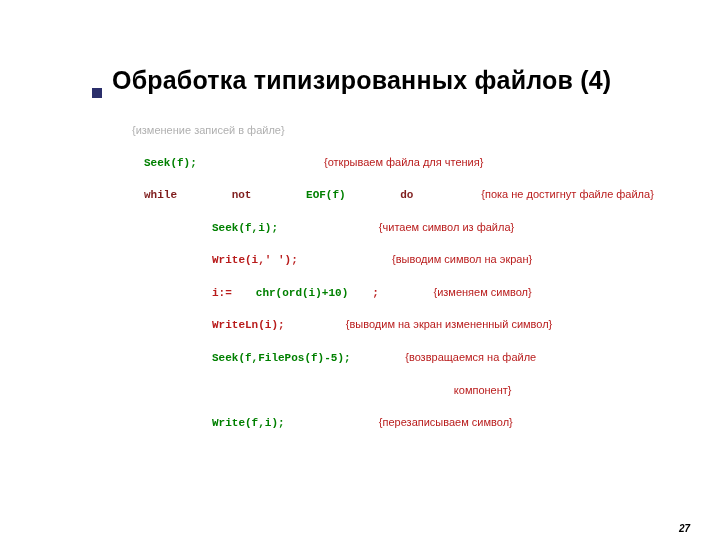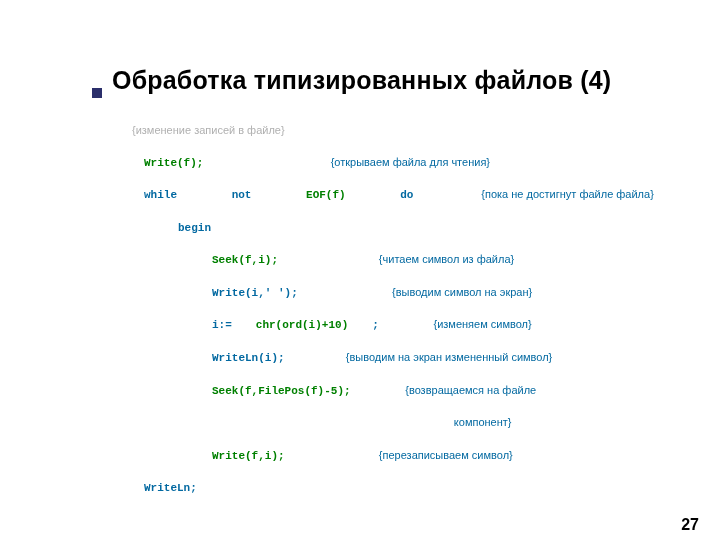"Write(f);" span.mono { text: Write -> Seek }
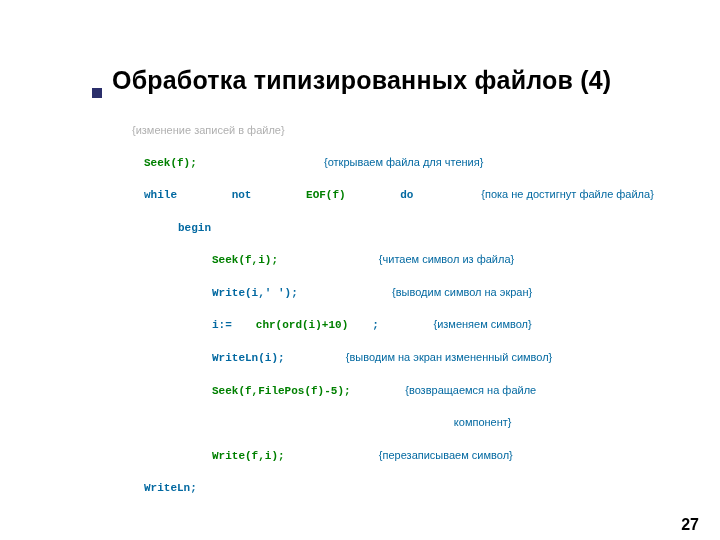"{открываем файла для чтения}" .black { color: #0369a1 -> #b91c1c }
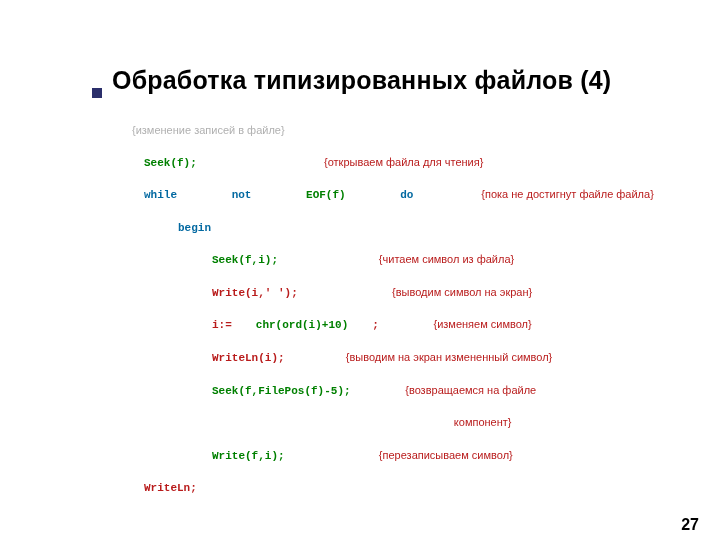"while" .blue { color: #0369a1 -> #7f1d1d }
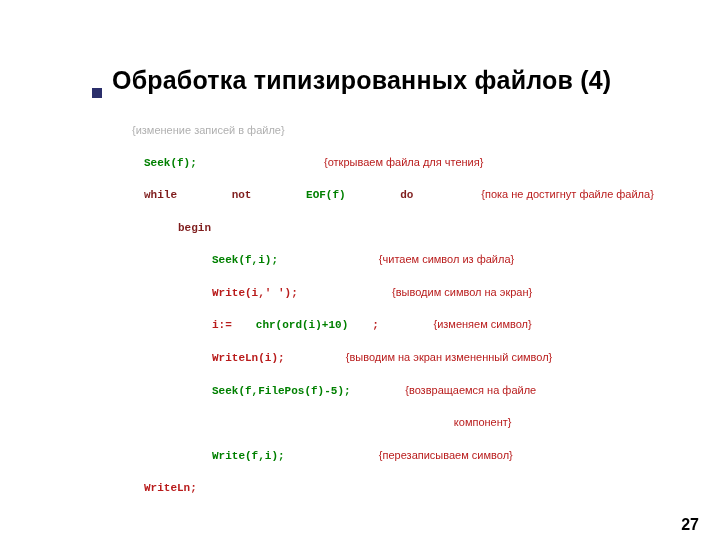"begin" div.line { html: <div><span>begin</span></div> -> none }
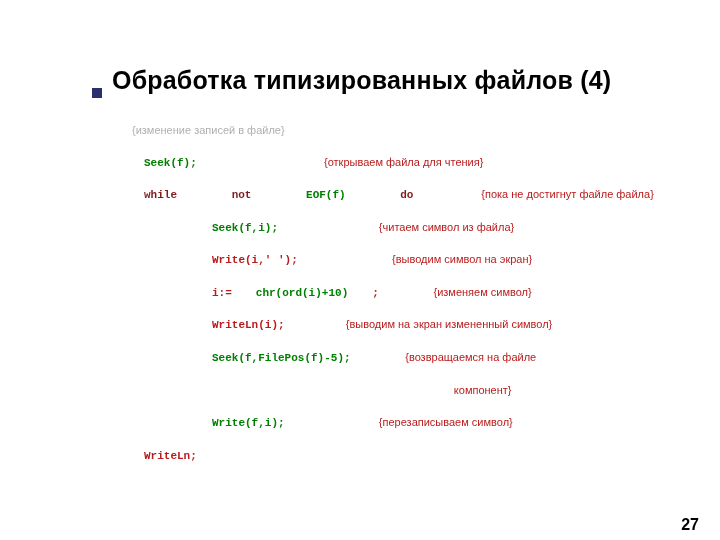"WriteLn;" div.line { html: <div><span>WriteLn;</span></div> -> none }
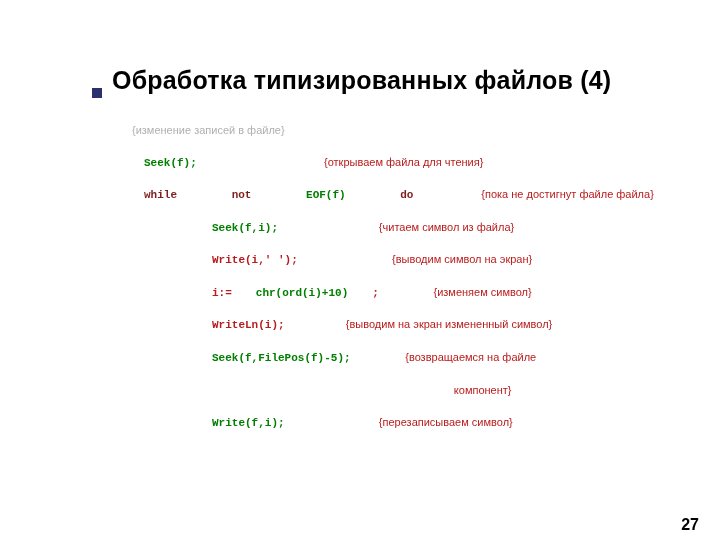"27" .page-num { font-size: 16px -> 10px; font-style: none -> italic; right: 33px -> 42px }
